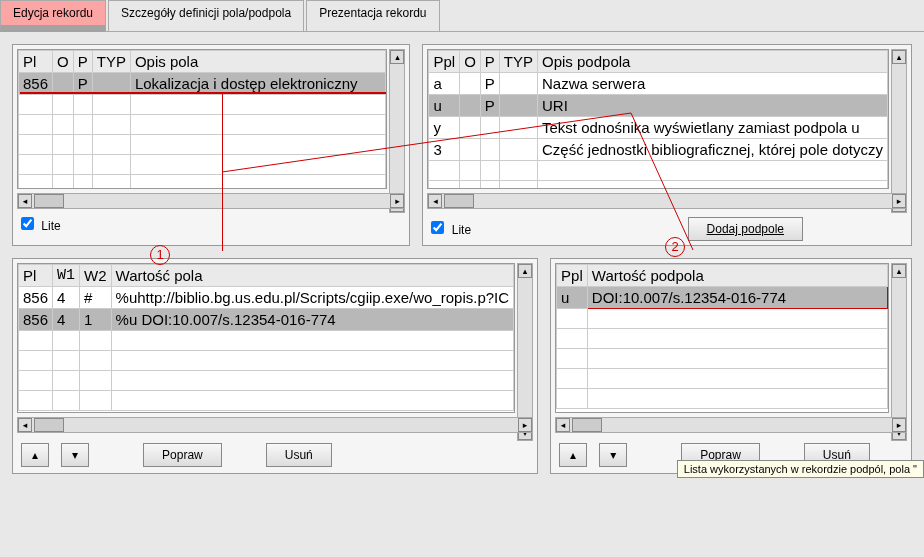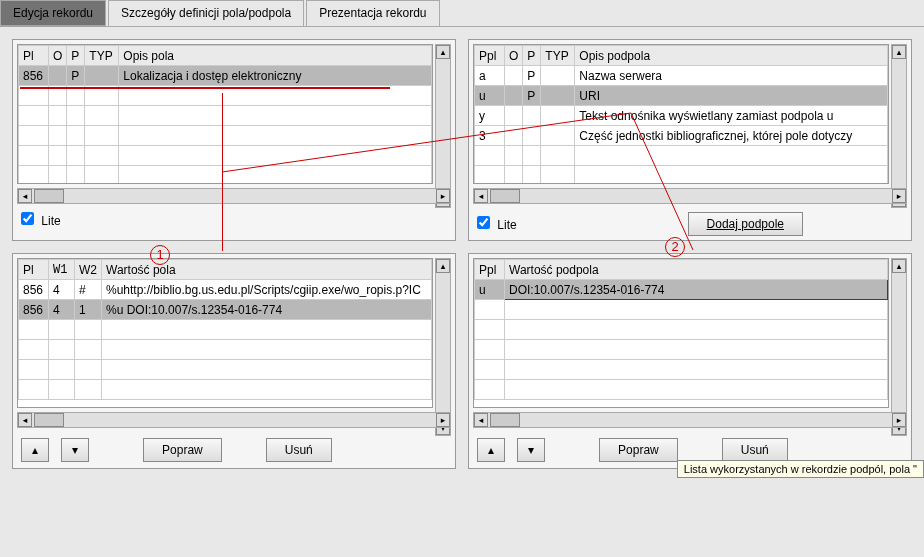"Edycja rekordu" .tab.active { background: #737373 -> #fca5a5; border-bottom: 2px solid #a3a3a3 -> 7px solid #a3a3a3 }
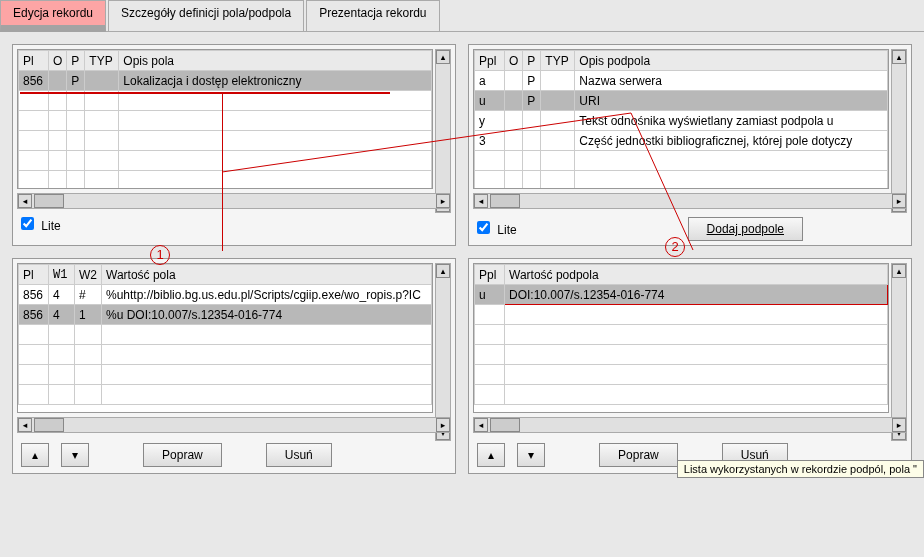"Pl" .grid { font-size: 12px -> 15px }
